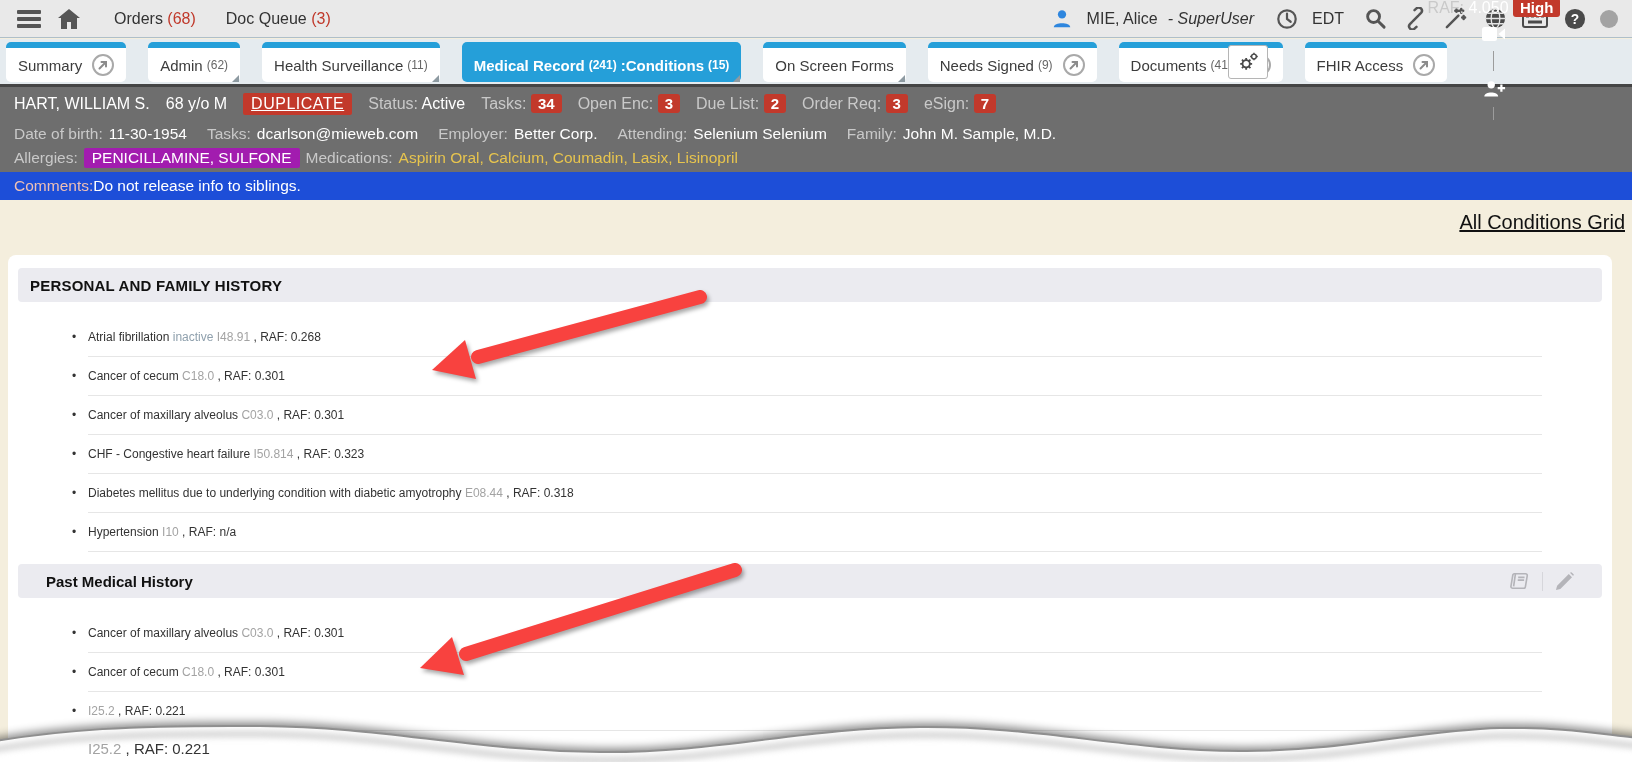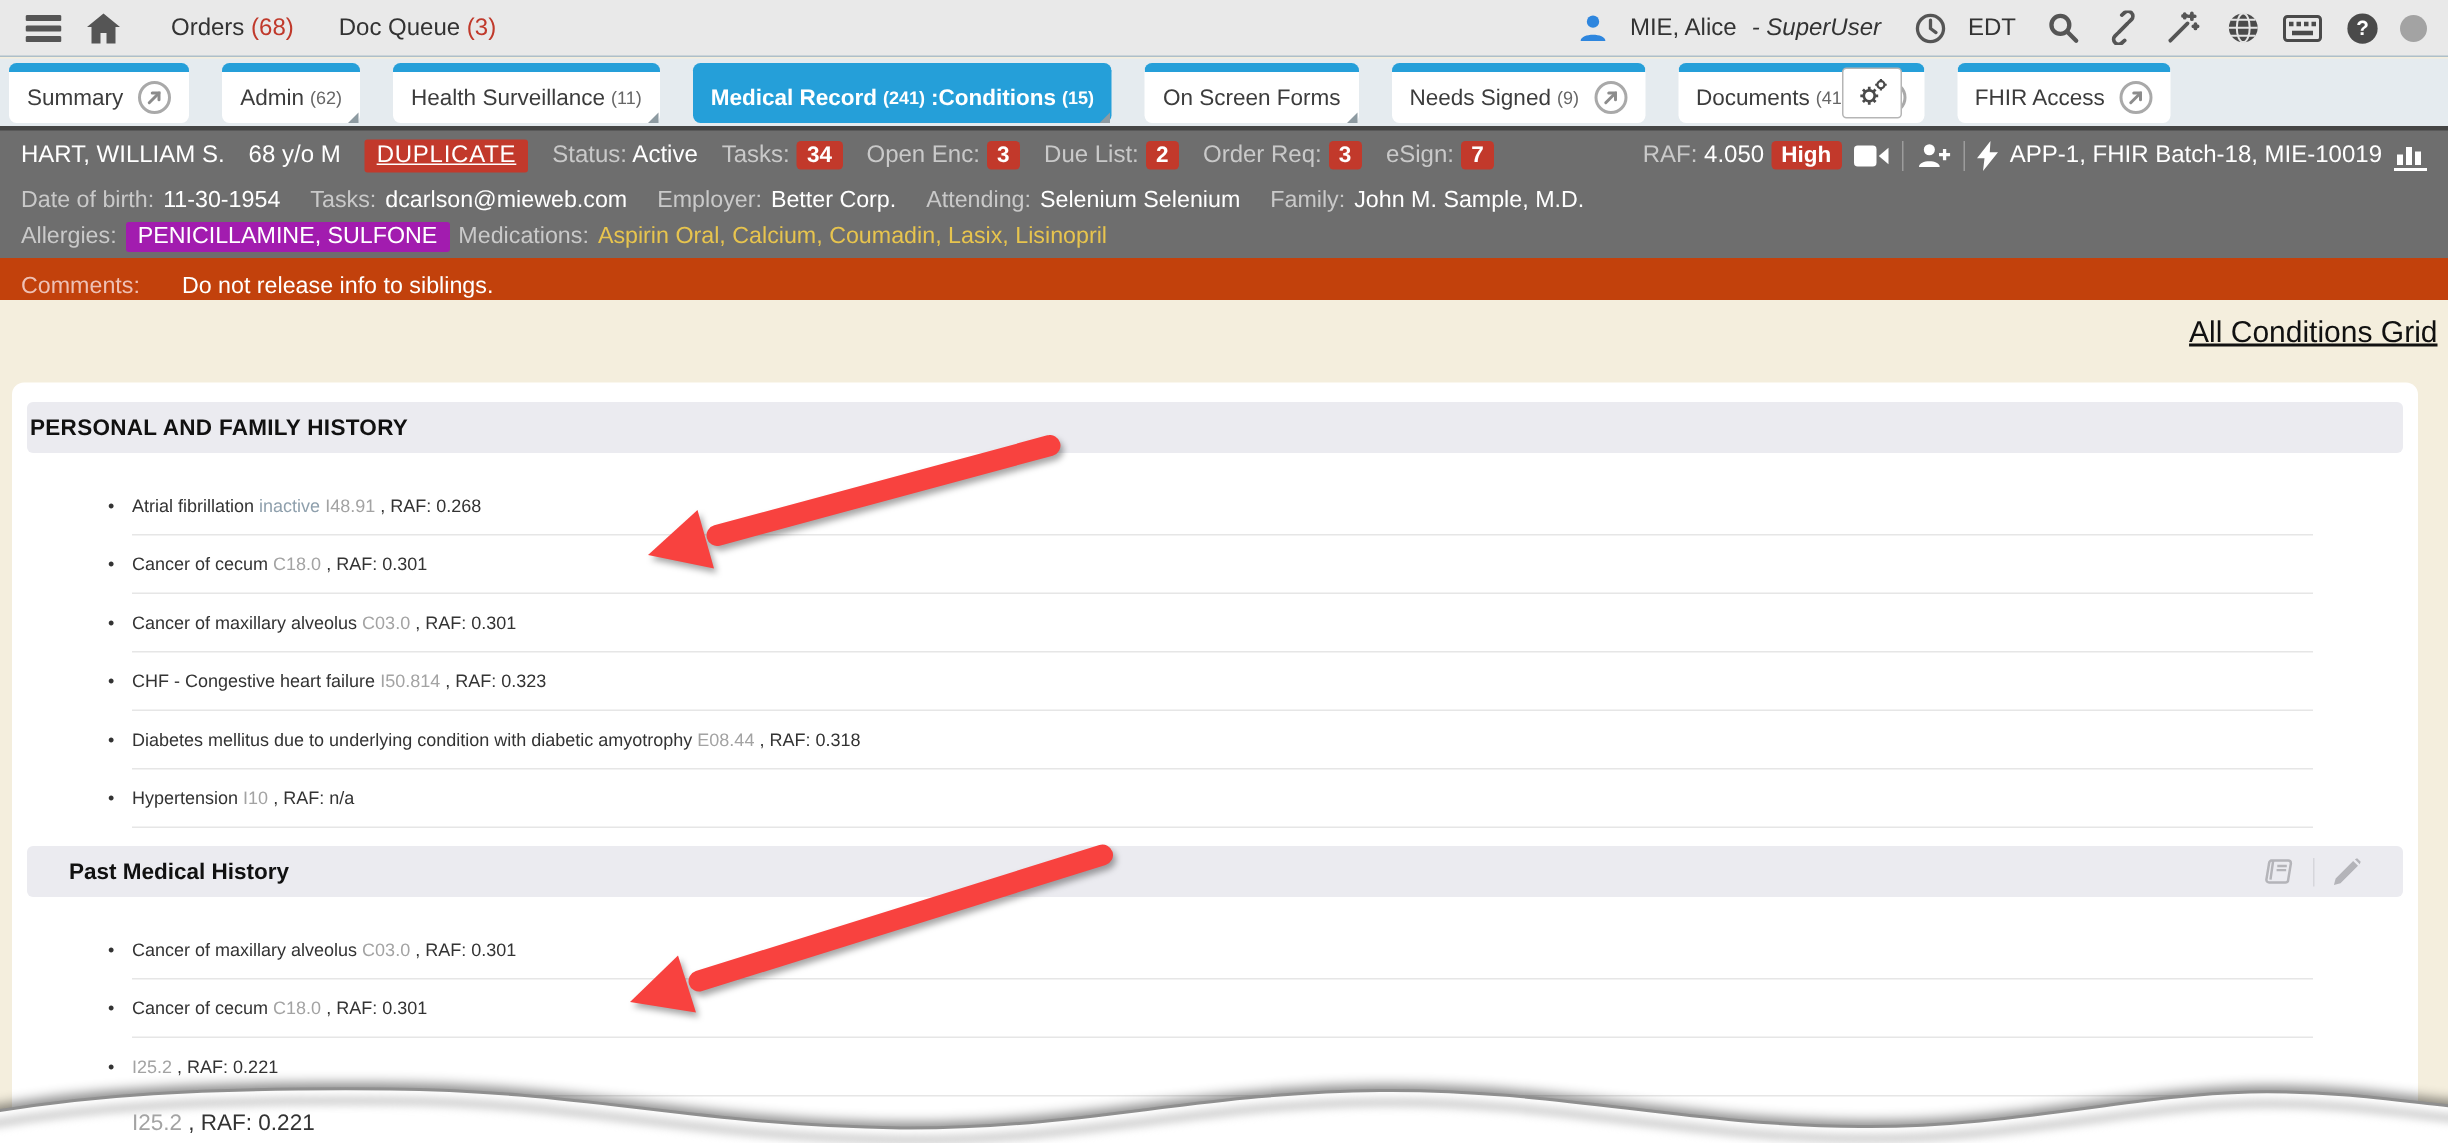"RAF: 4.050 High" .pb-right { flex-direction: none -> column }
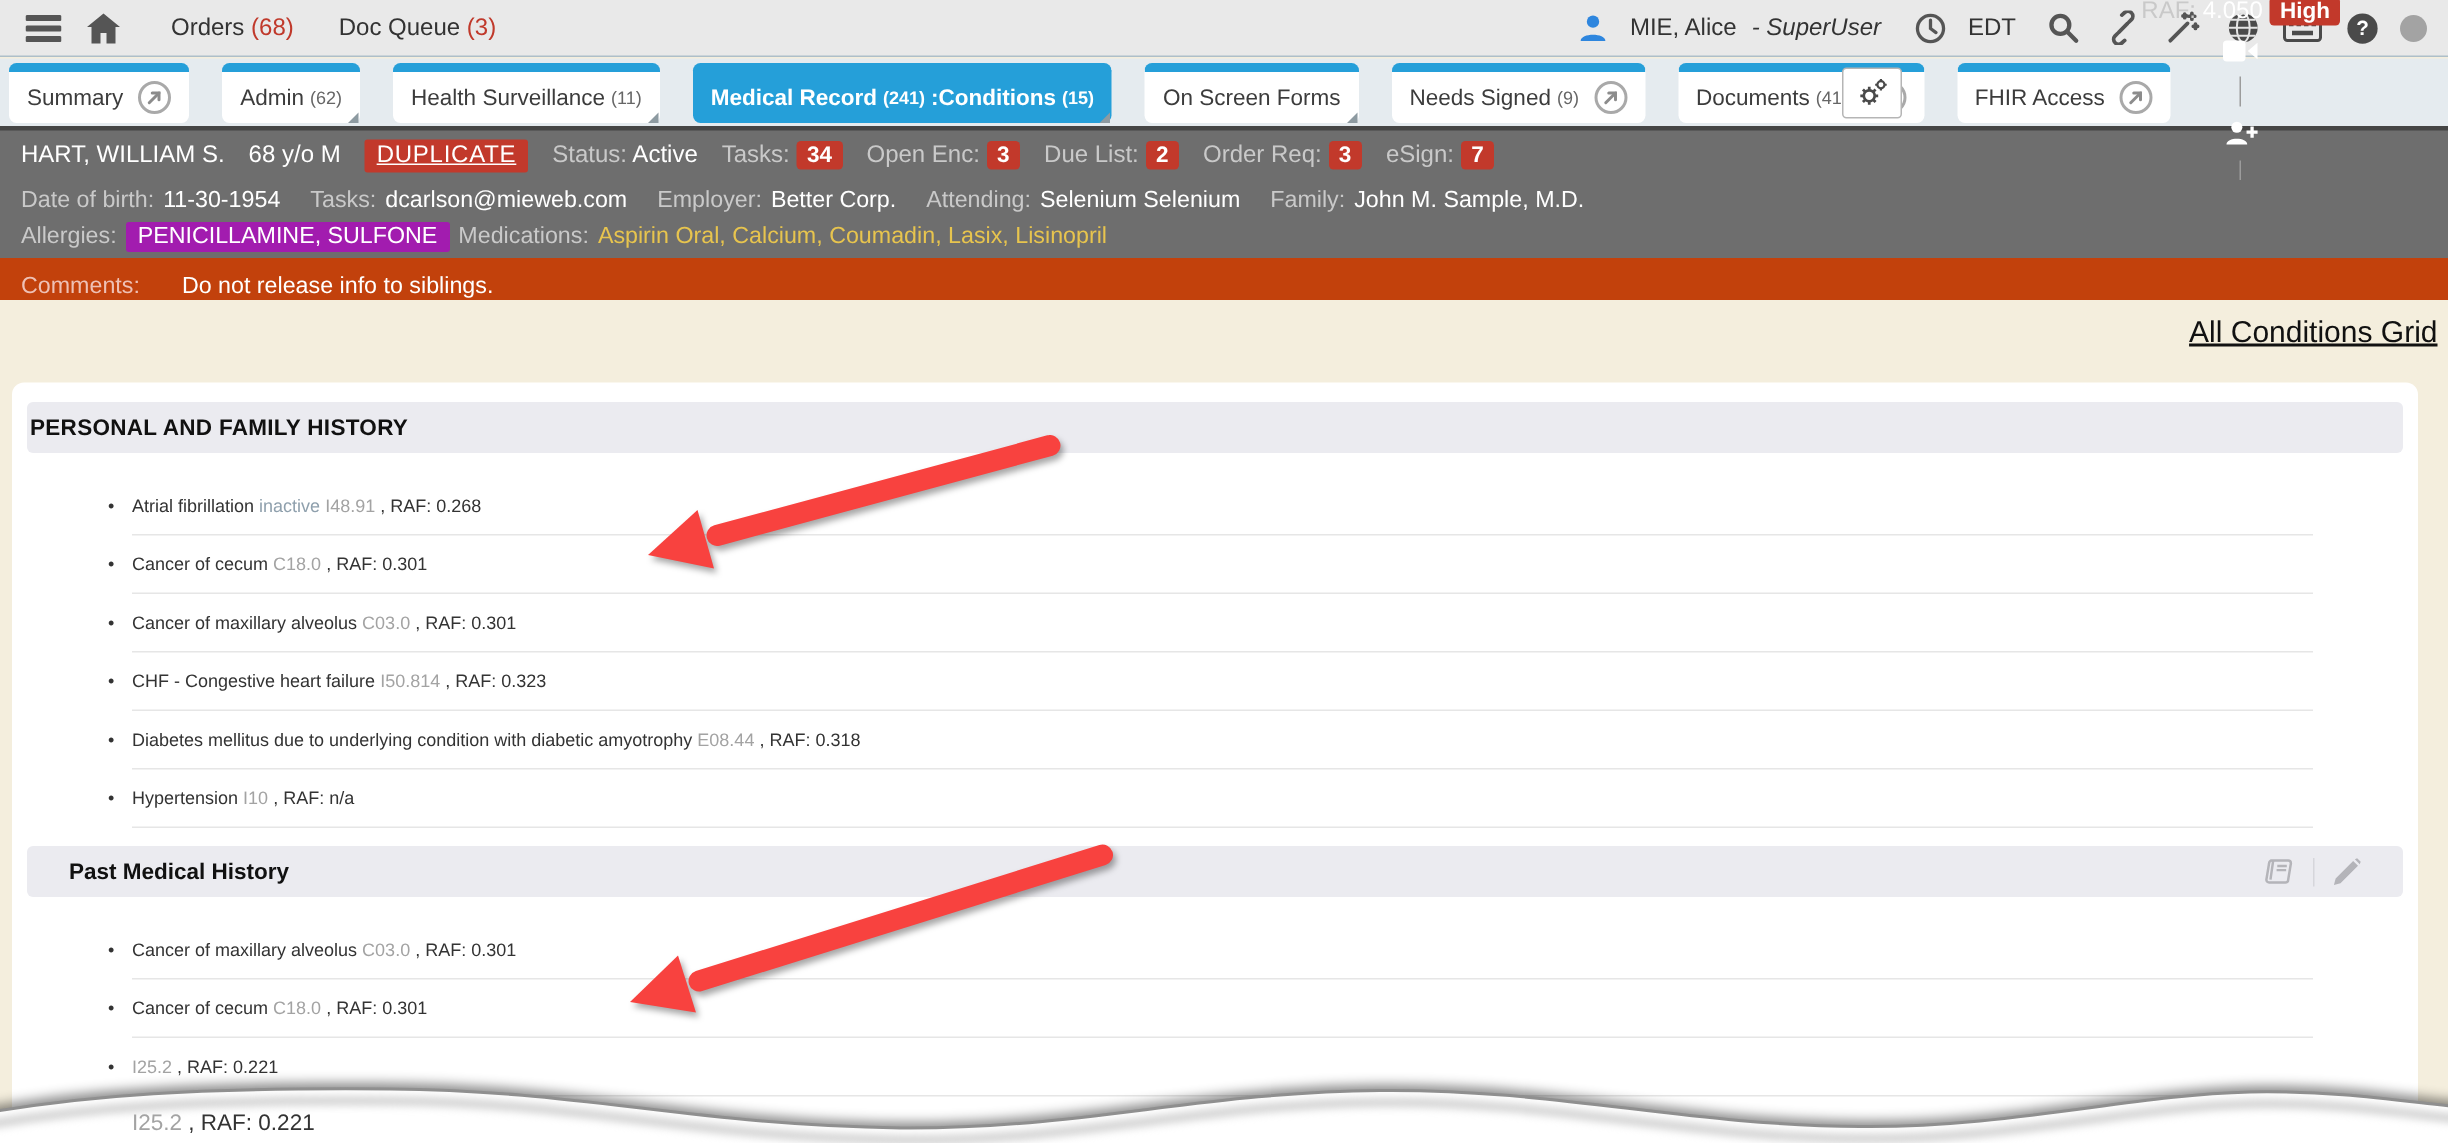"Comments:" .commentsbar { align-items: flex-end -> center; background: #c2410c -> #1d4ed8; gap: 28px -> none }
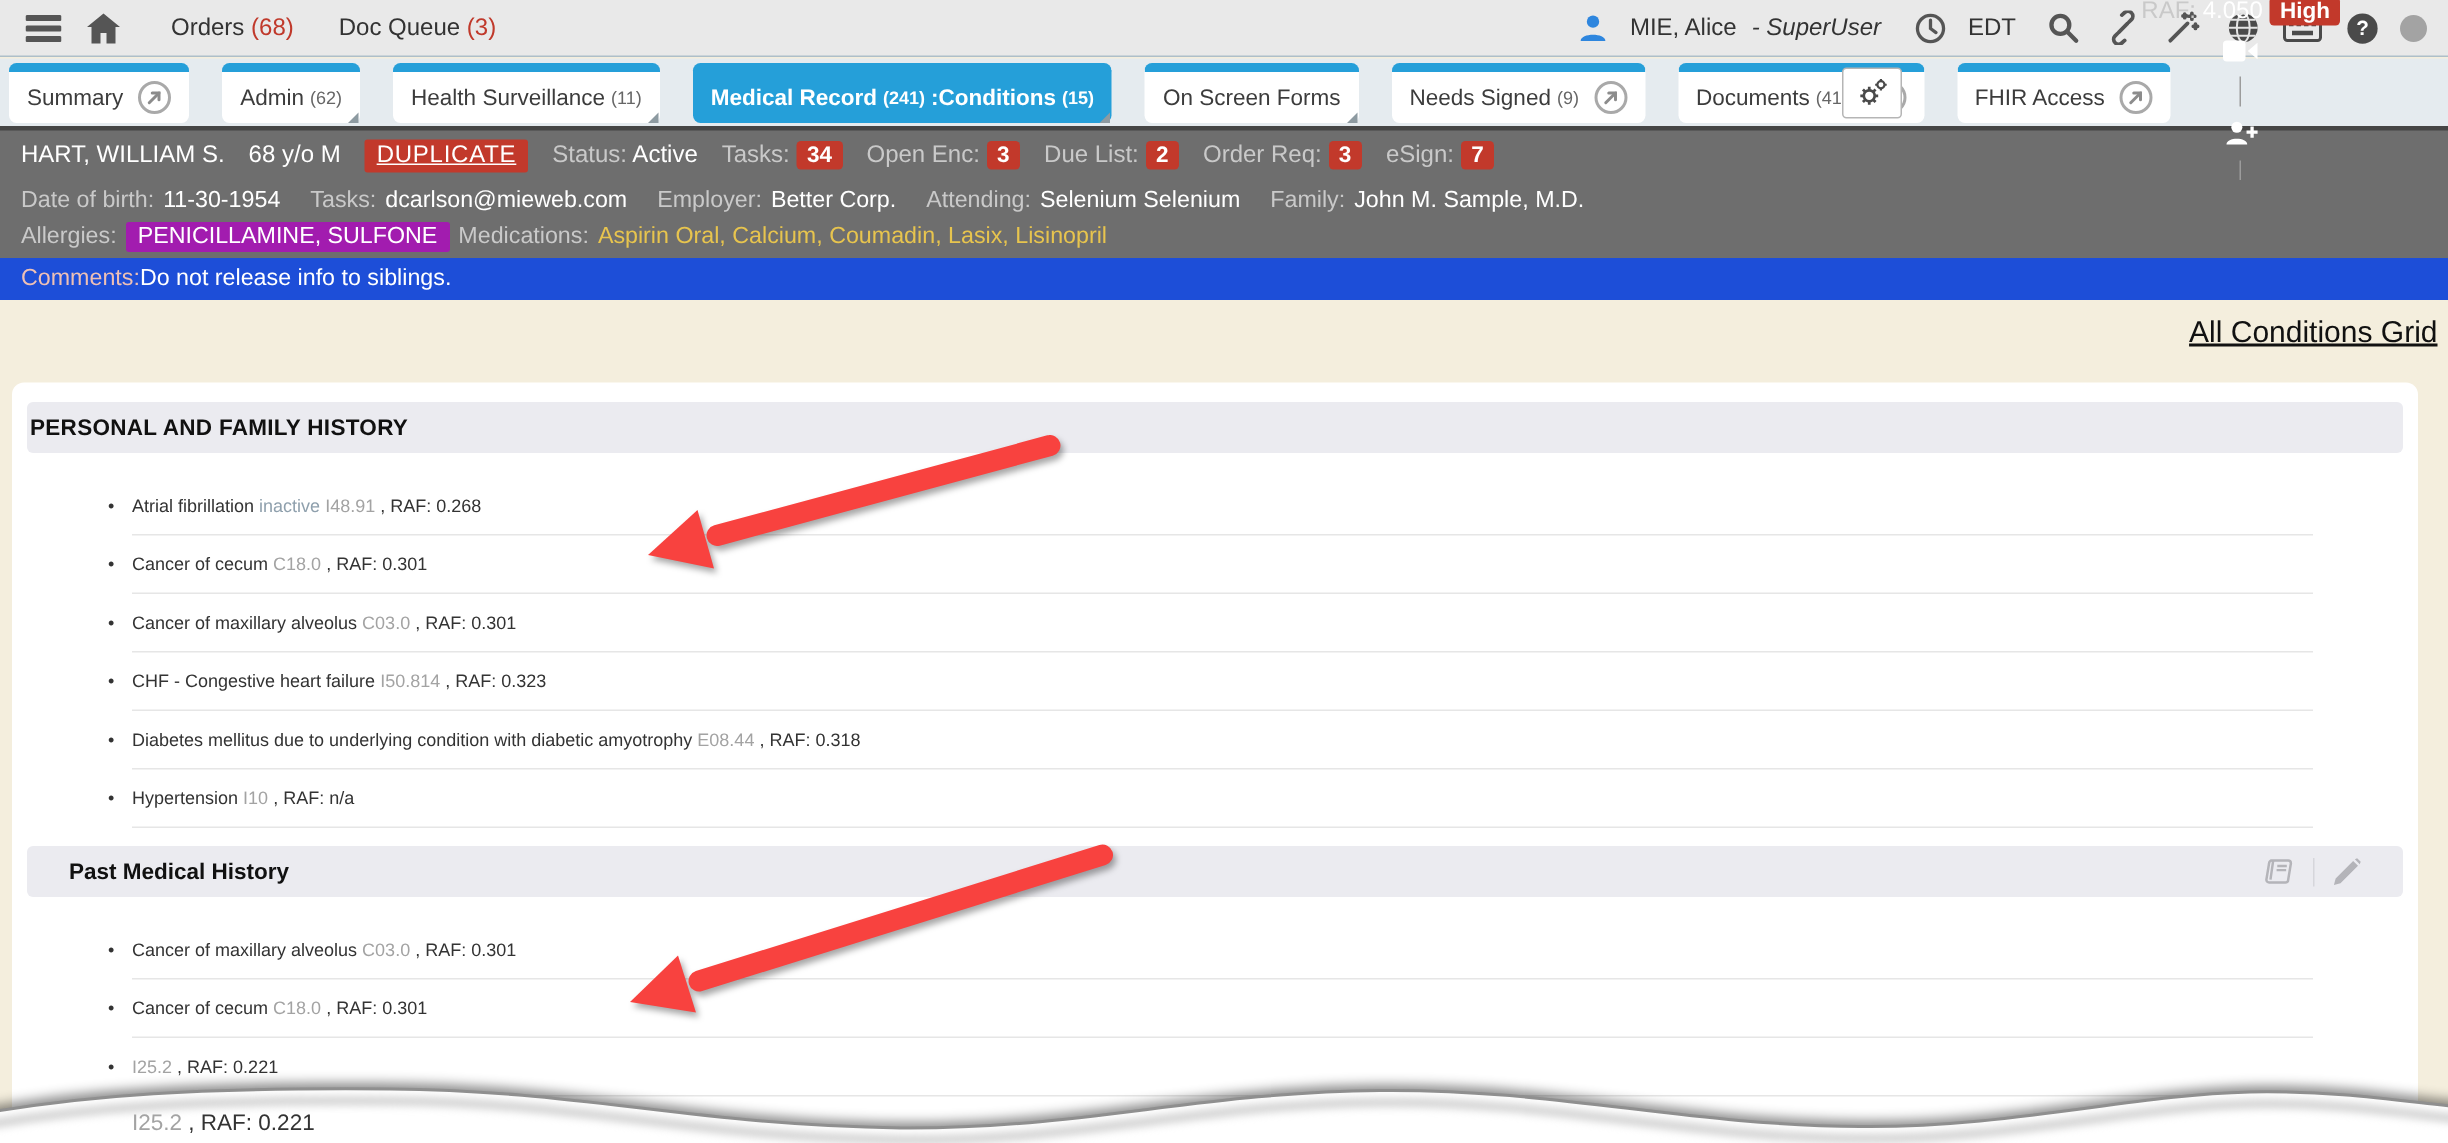"PERSONAL AND FAMILY HISTORY" .sec-hdr { padding: 0 2px -> 0 12px }
